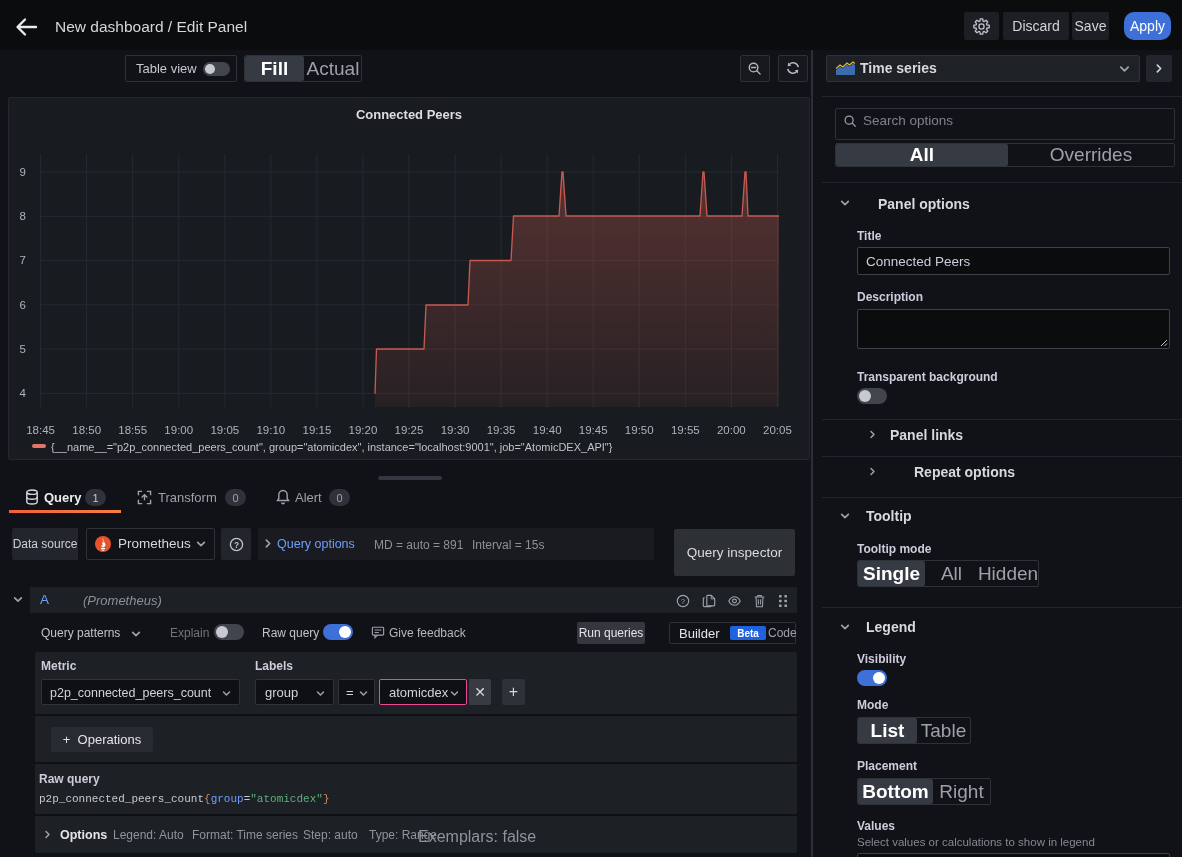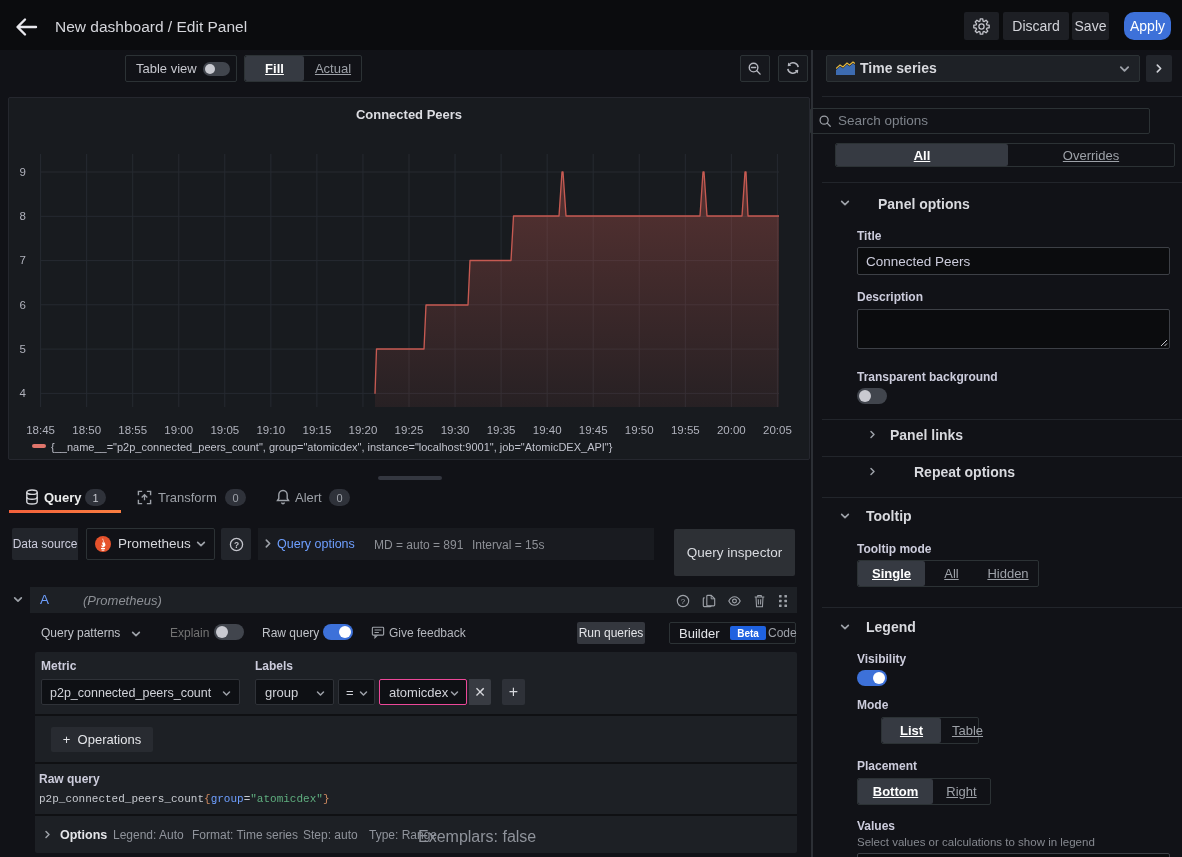"Fill" .seg-label { font-size: 13px -> 19px; text-decoration: underline -> none }
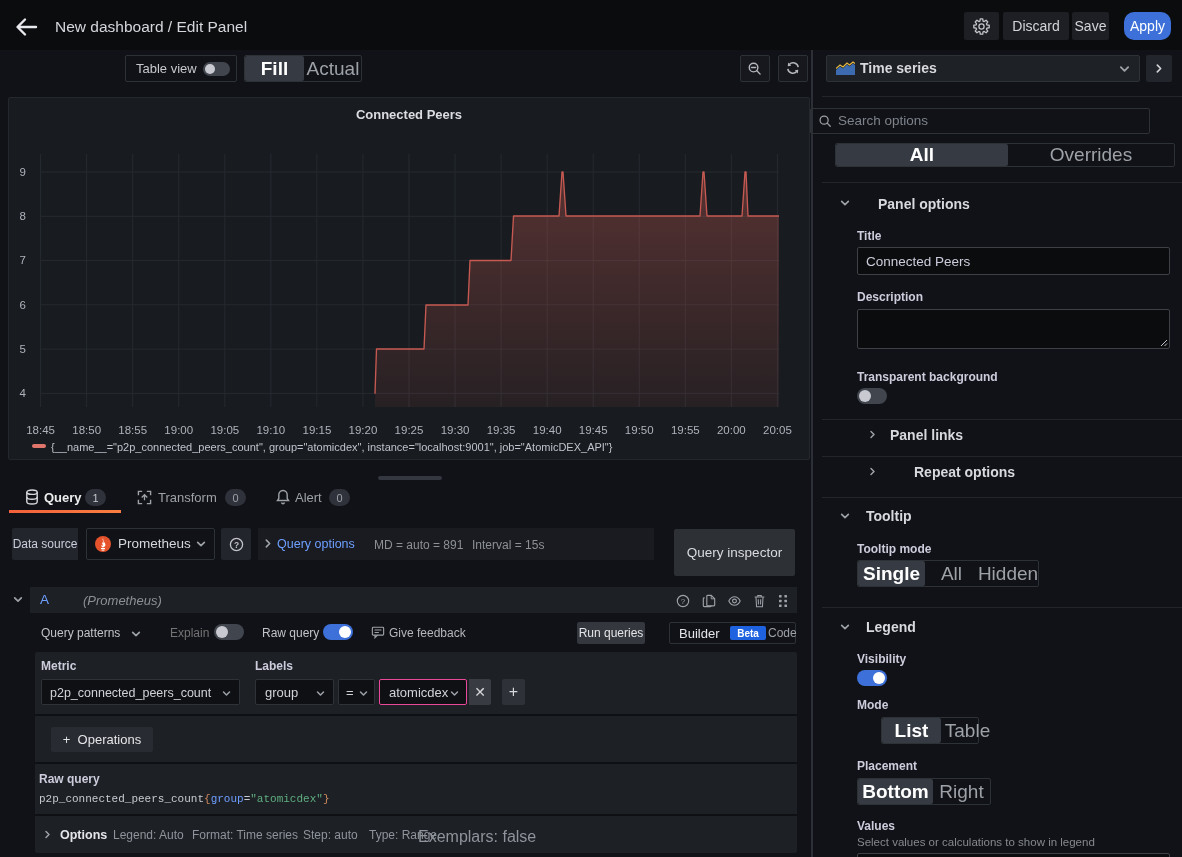"Search options" div.abs { height: 26px -> 32px; left: 810px -> 835px }
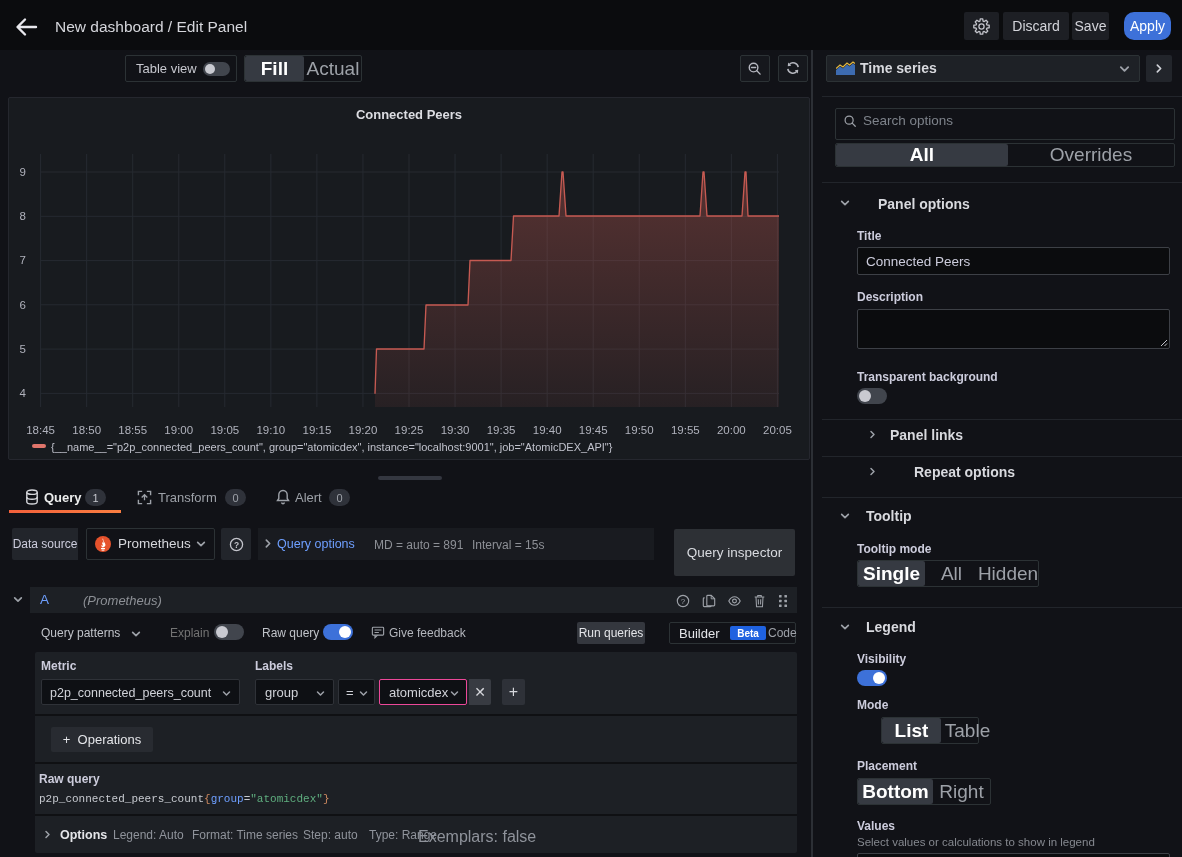"List" div.abs { margin-left: 24px -> none; width: 98px -> 114px }
